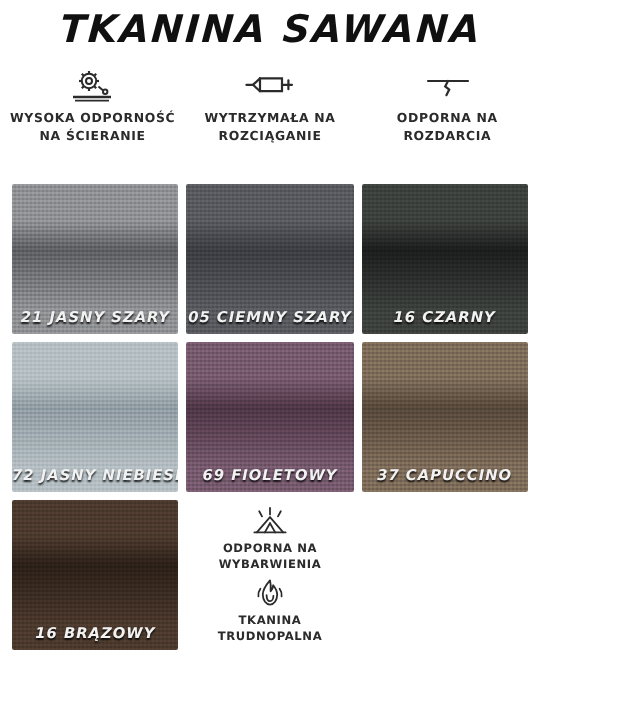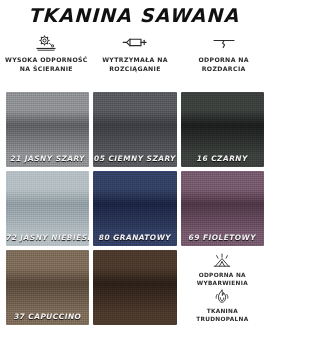"80 GRANATOWY" div.swatch { html: <div> <div></div> <div></div> <div></div> <div>80 GRANATOWY</div> </div> -> none }
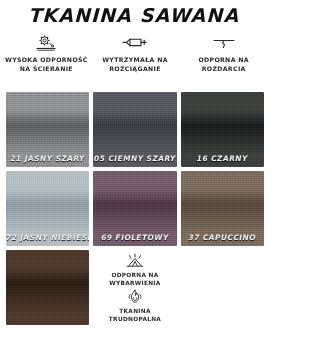"16 BRĄZOWY" div.label { html: none -> <div>16 BRĄZOWY</div> }
